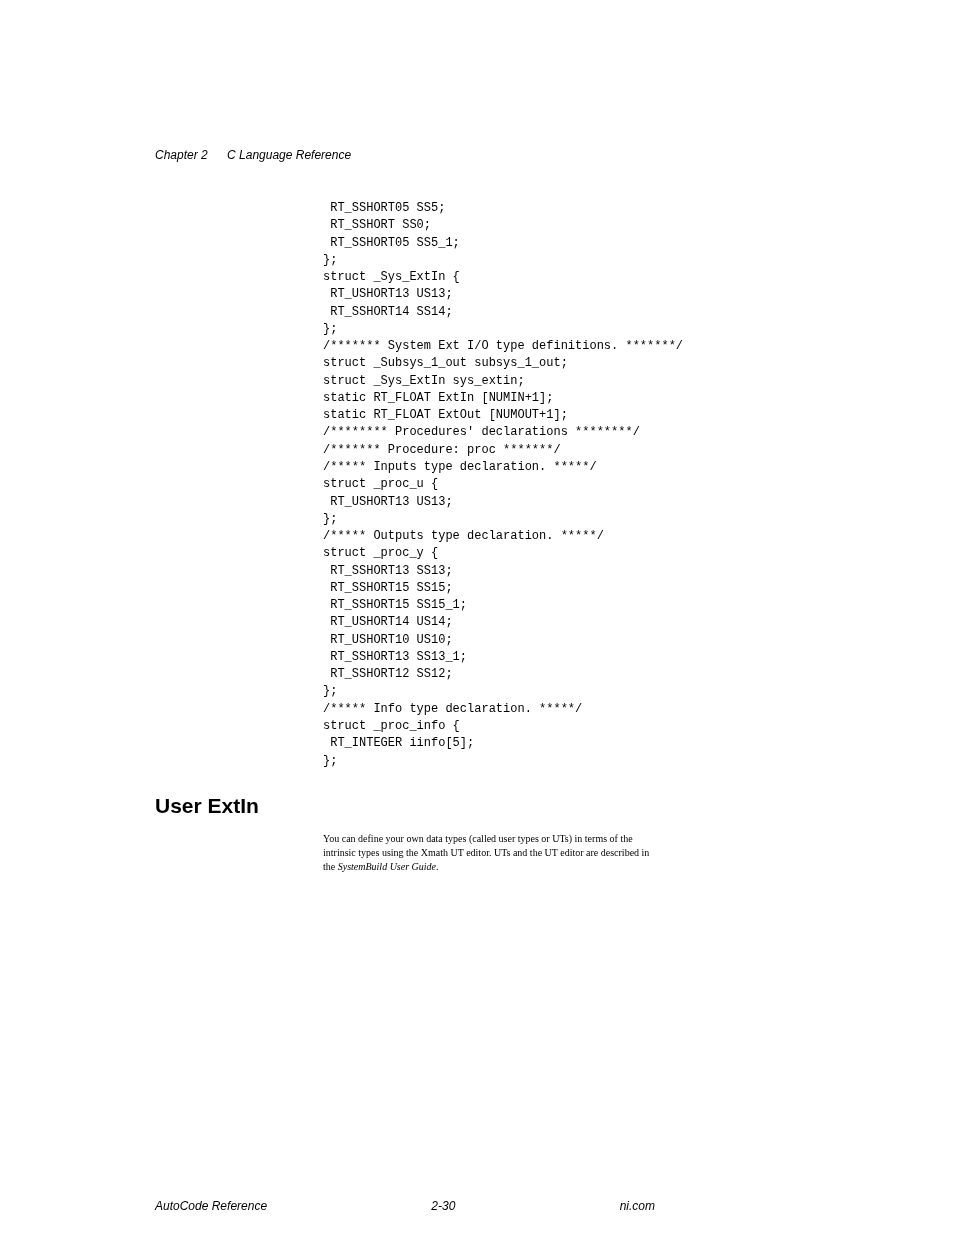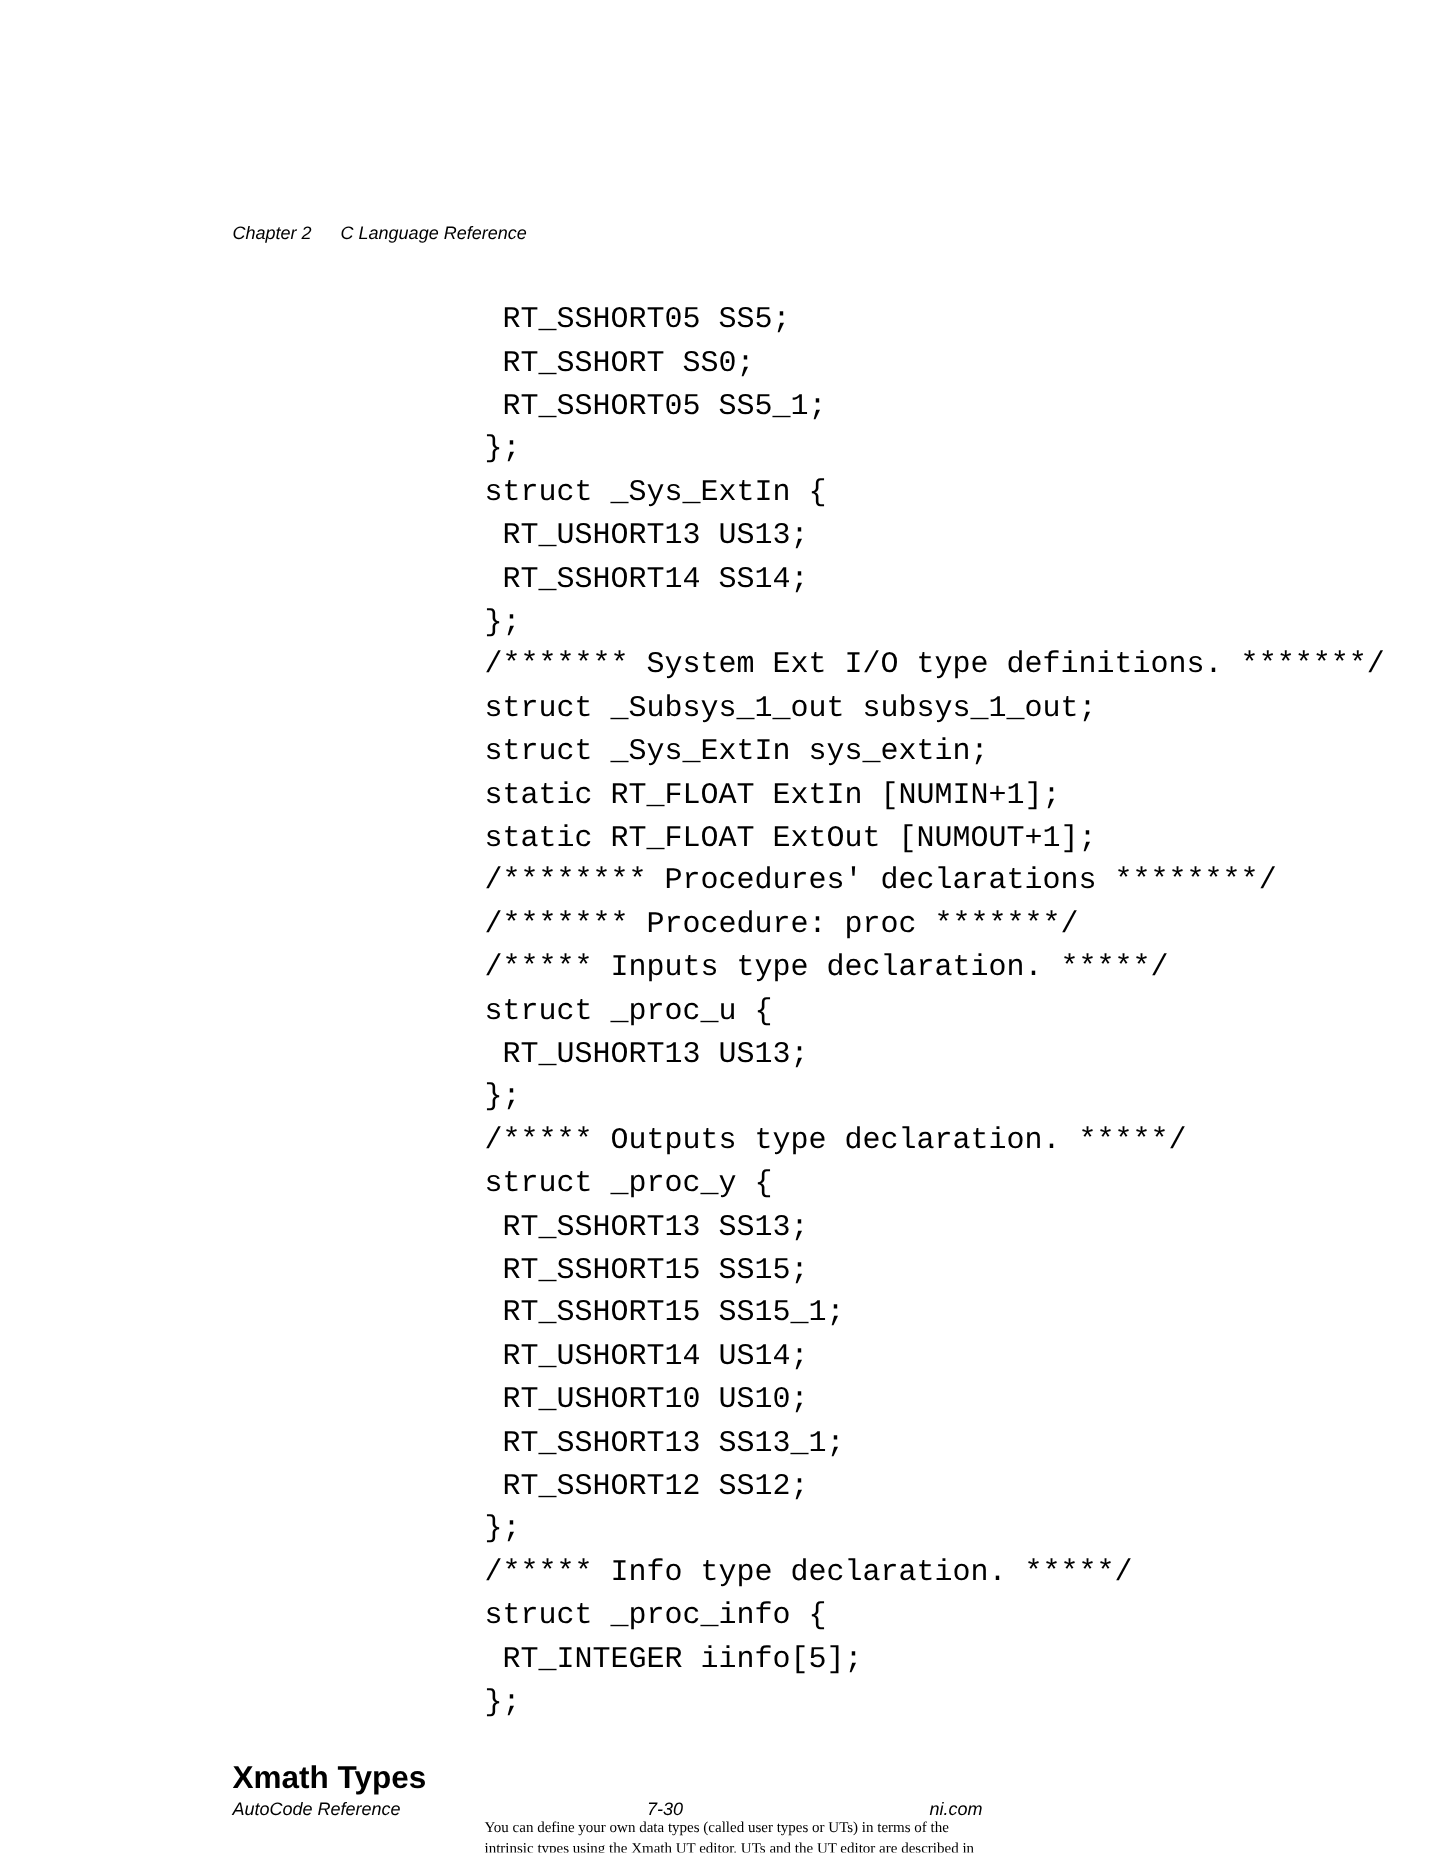"RT_SSHORT05 SS5;" .code-block { font-size: 20px -> 12px }
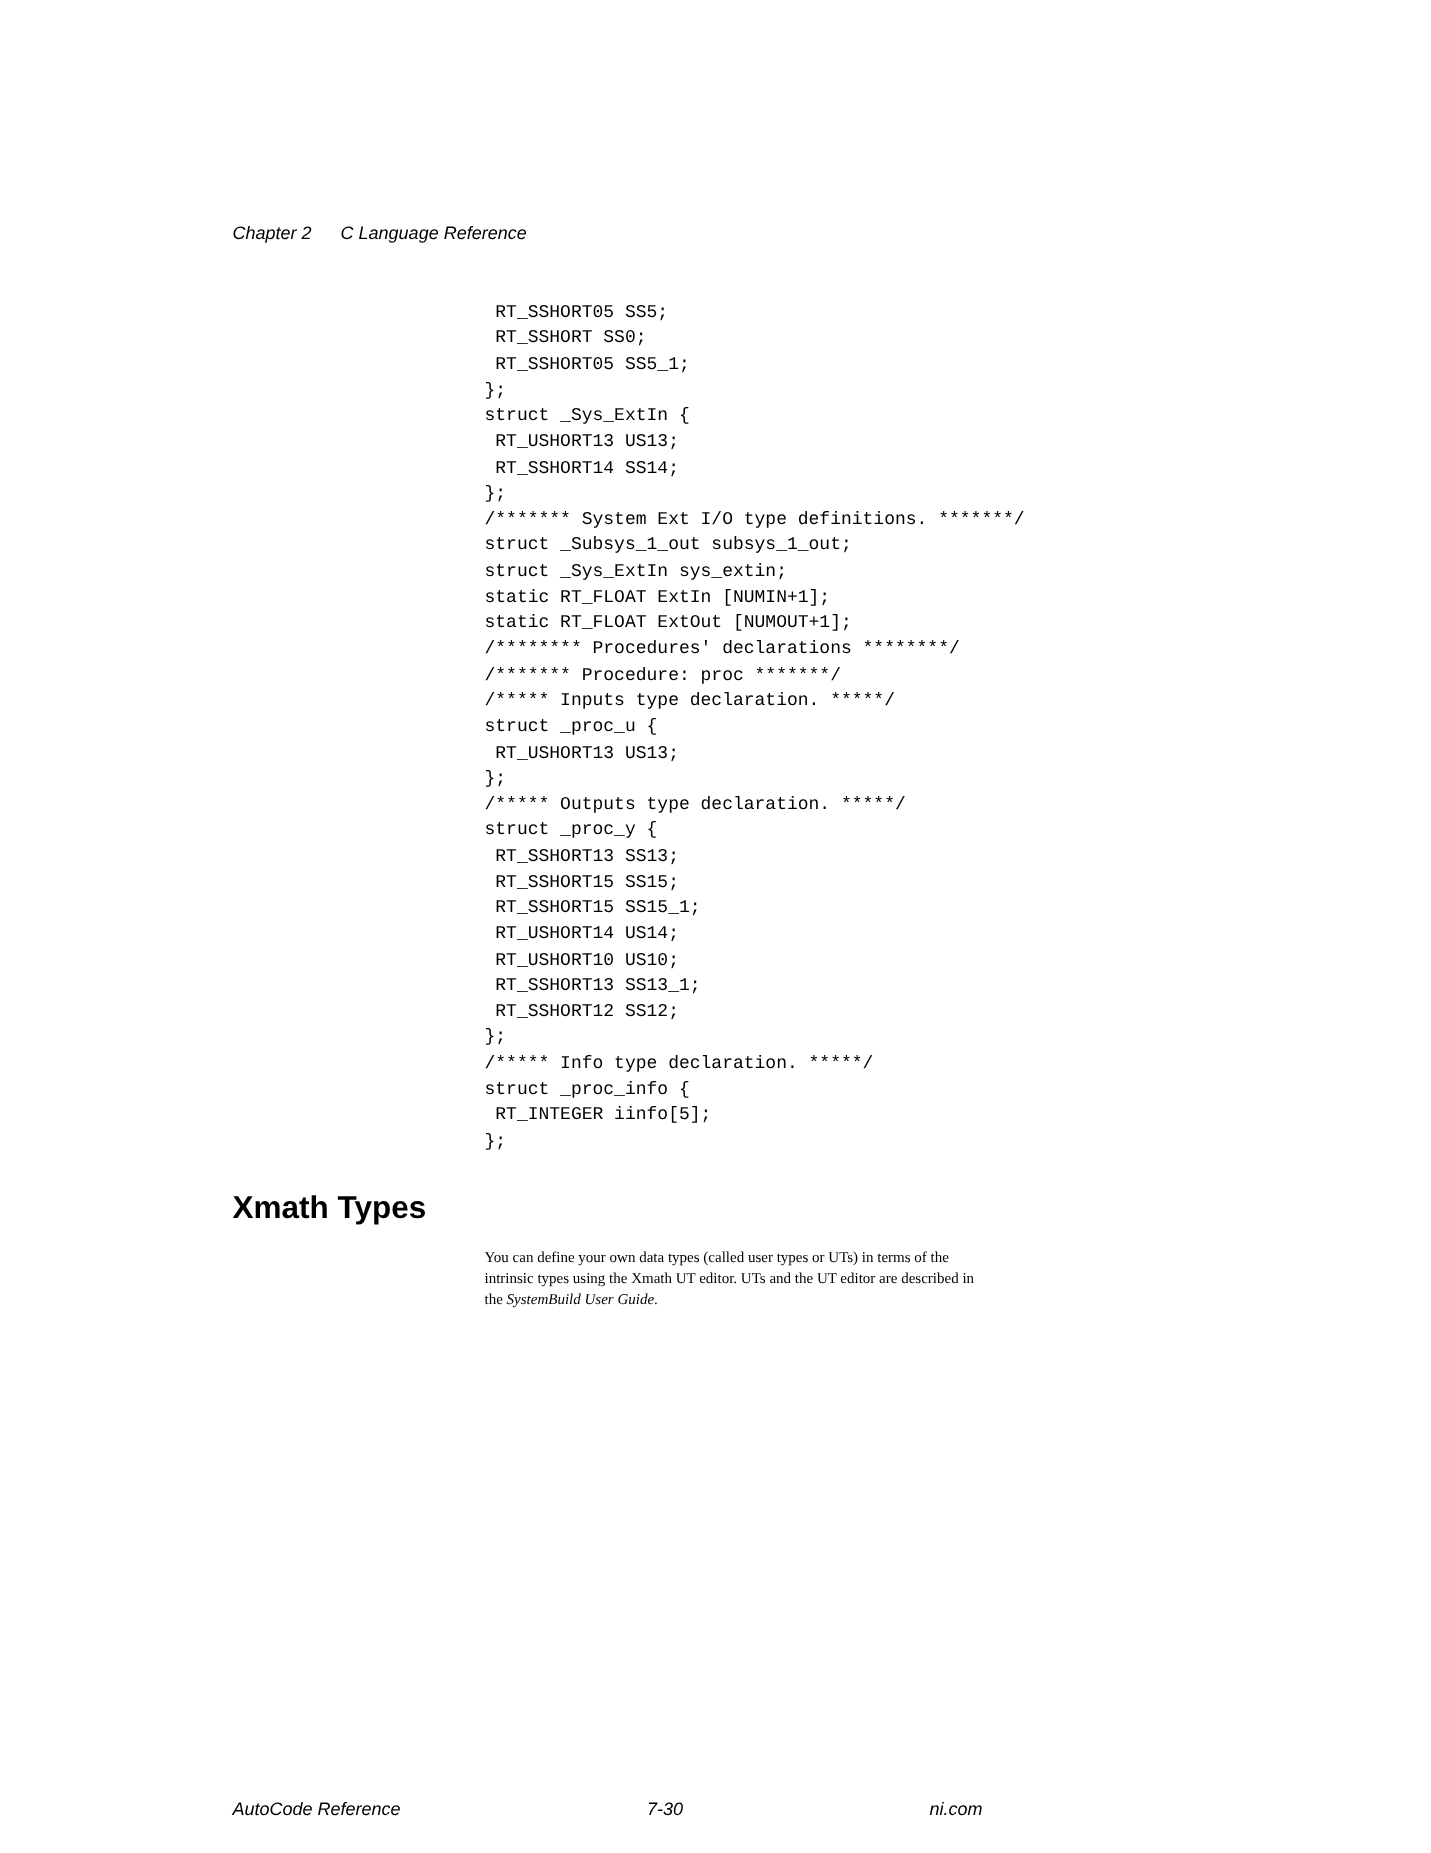"Xmath Types" div.section-heading { text: Xmath Types -> User ExtIn }
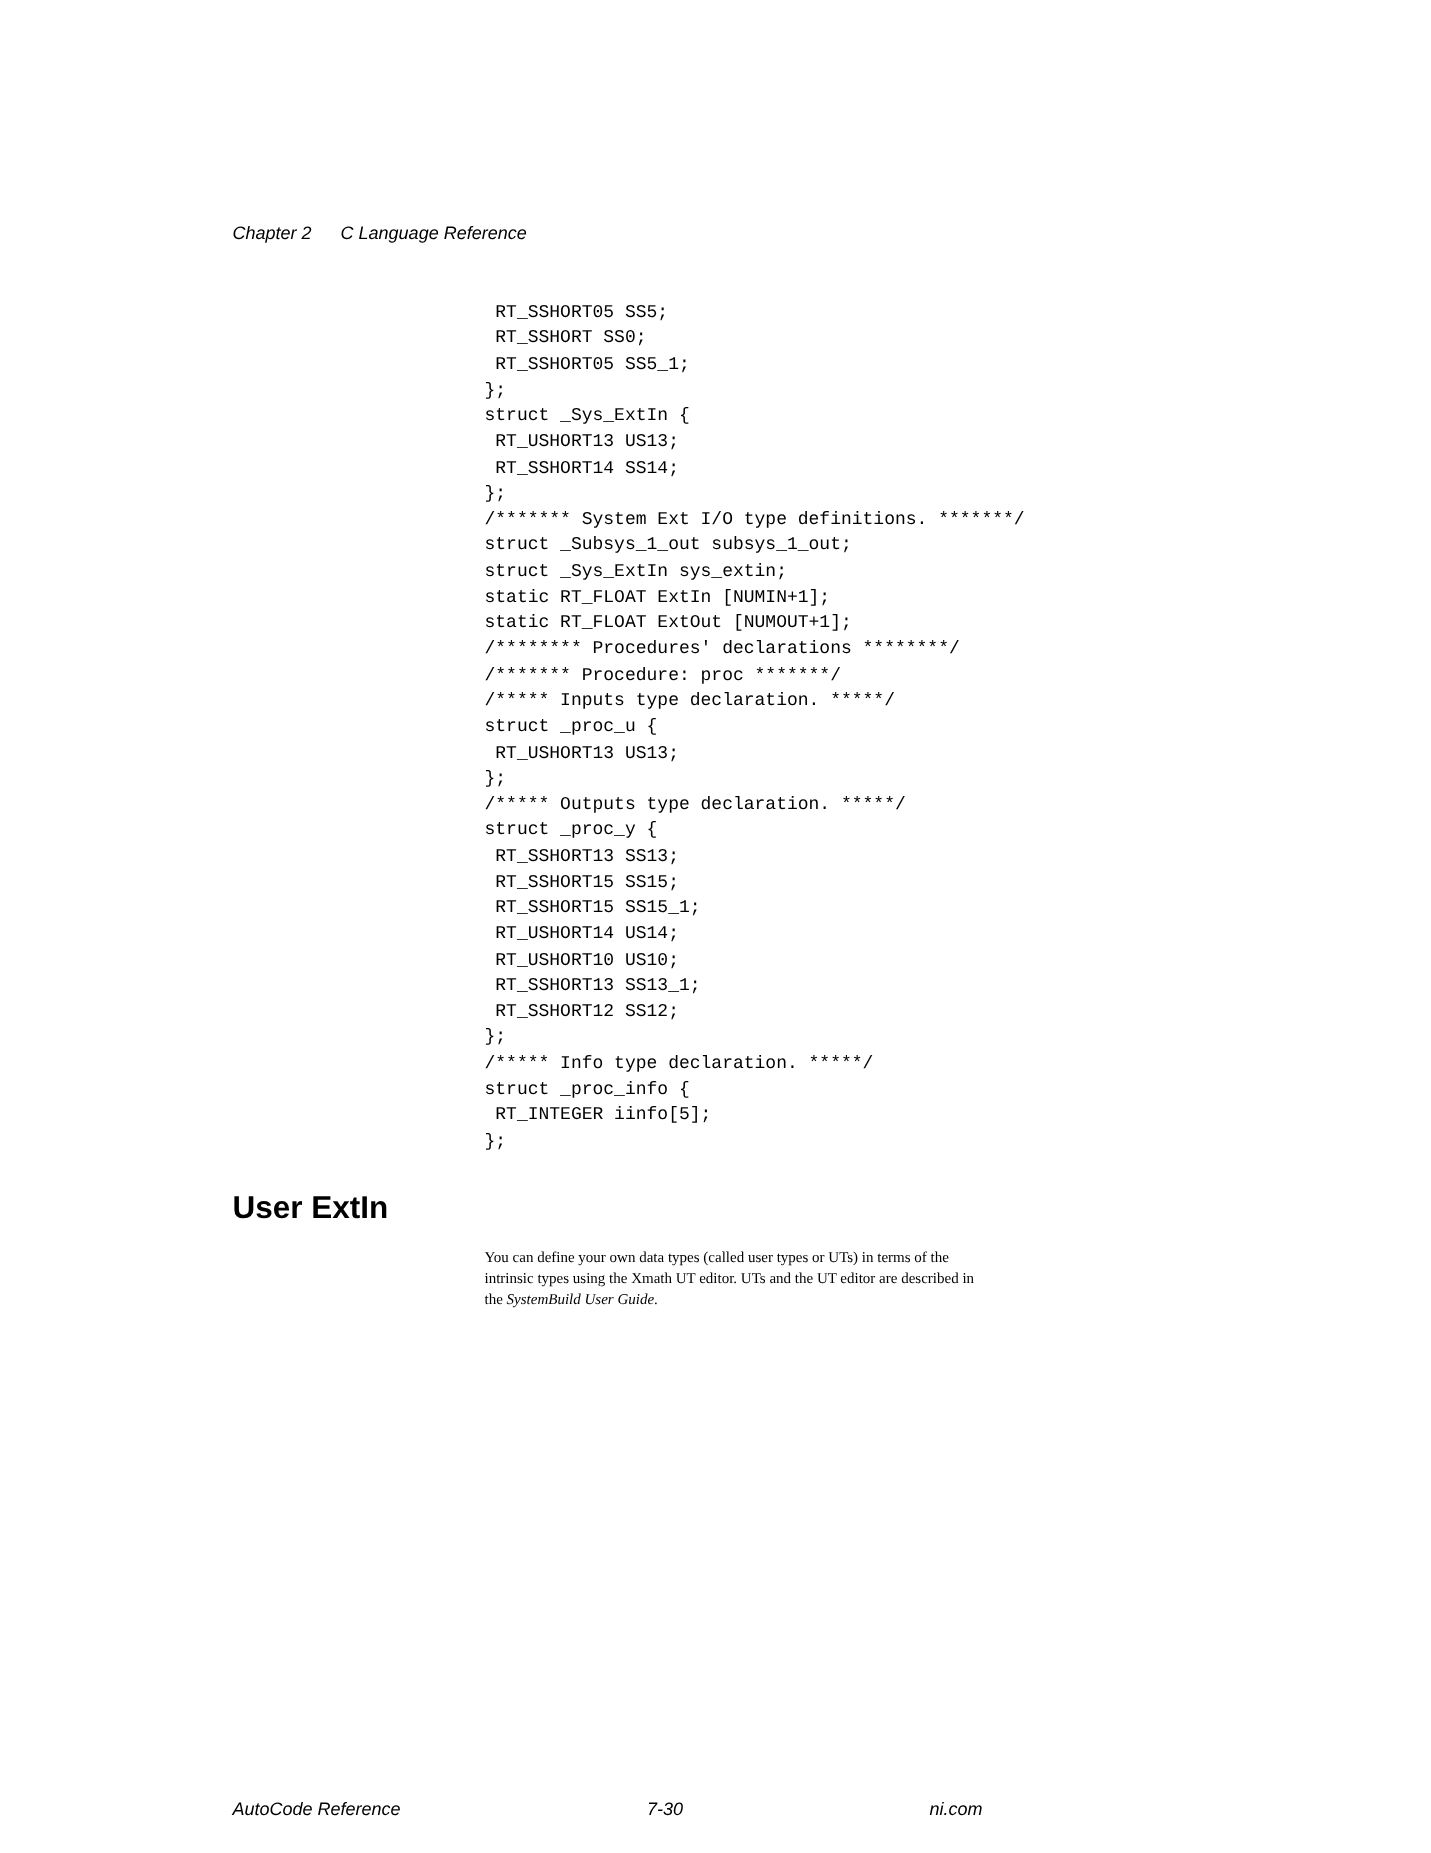"7-30" span { text: 7-30 -> 2-30 }
